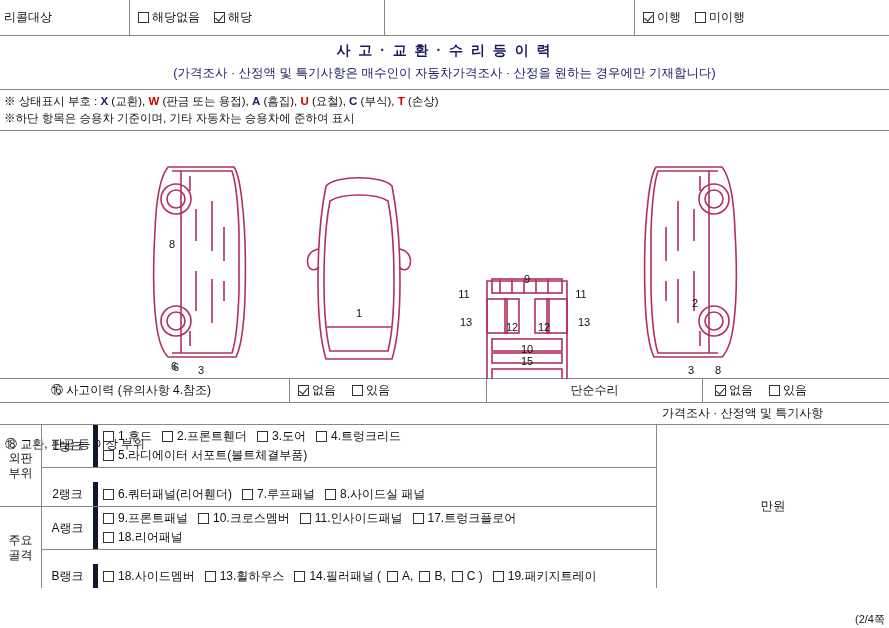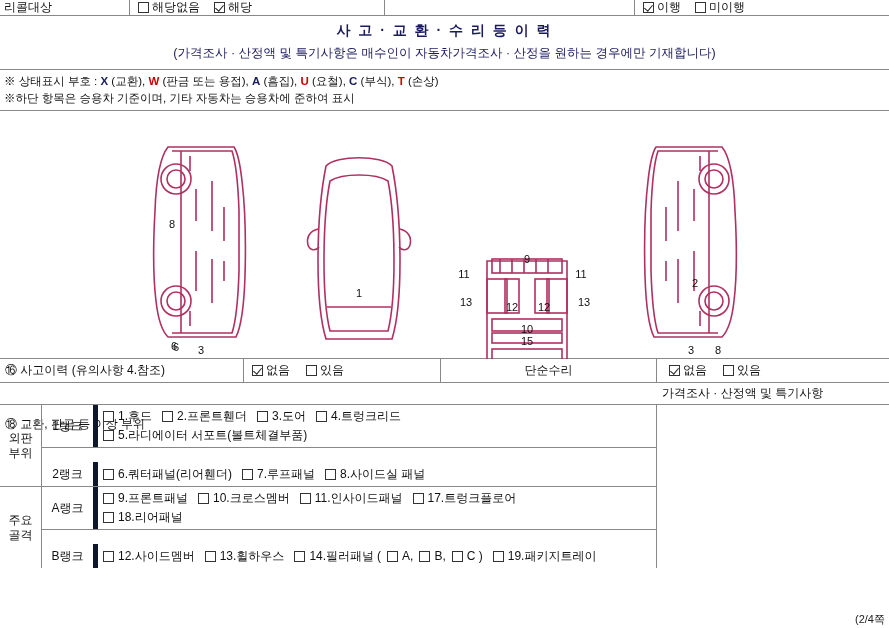"리콜대상" .recall-row { height: 16px -> 36px }
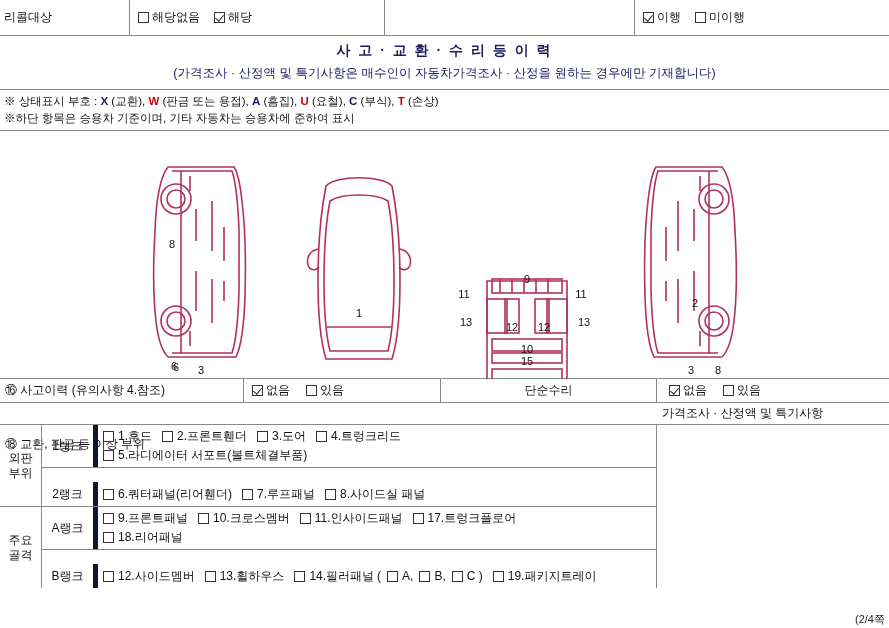"⑯ 사고이력 (유의사항 4.참조)" .hist-row { padding-left: none -> 46px }
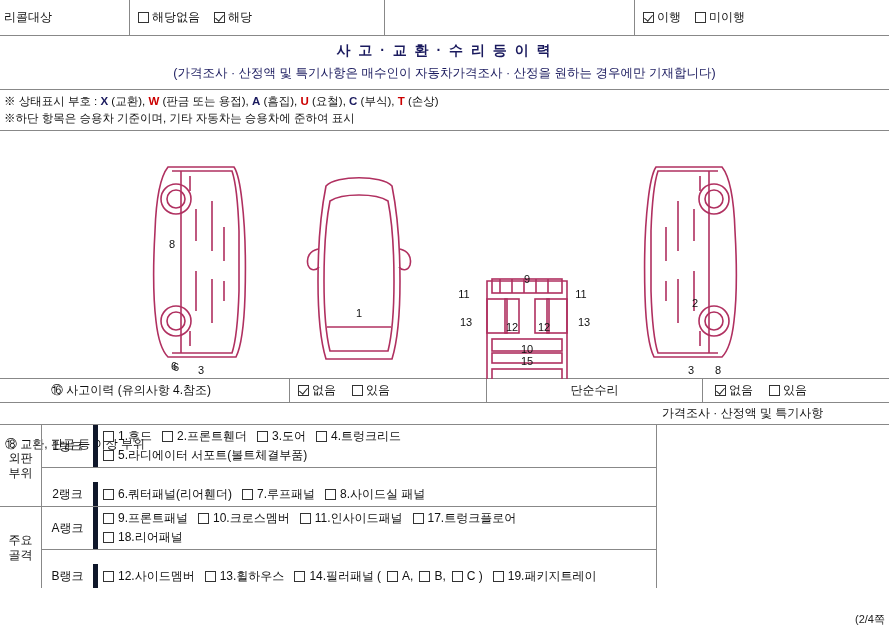"만원" div.parts-right { html: none -> <div> <div>만원</div> </div> }
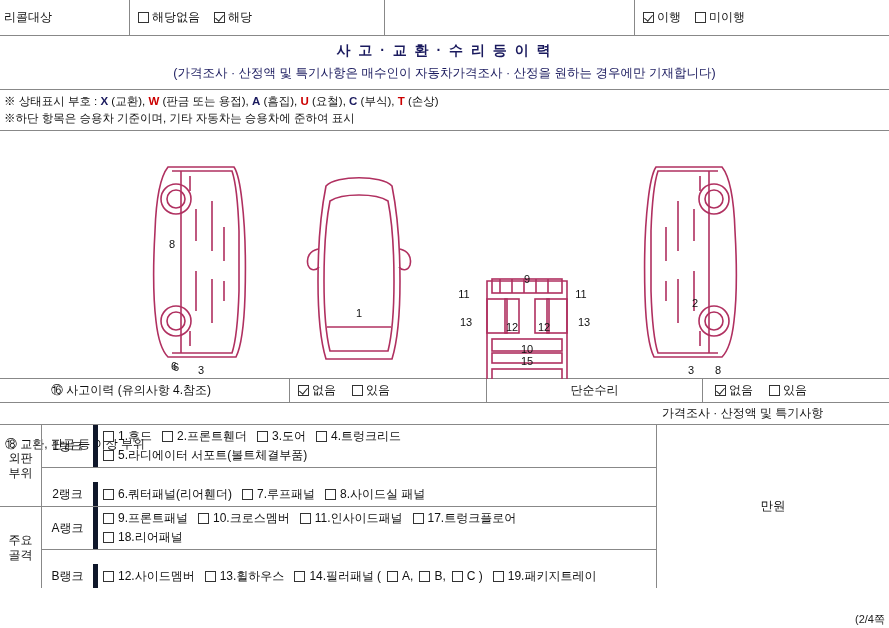"12.사이드멤버" span { text: 12.사이드멤버 -> 18.사이드멤버 }
